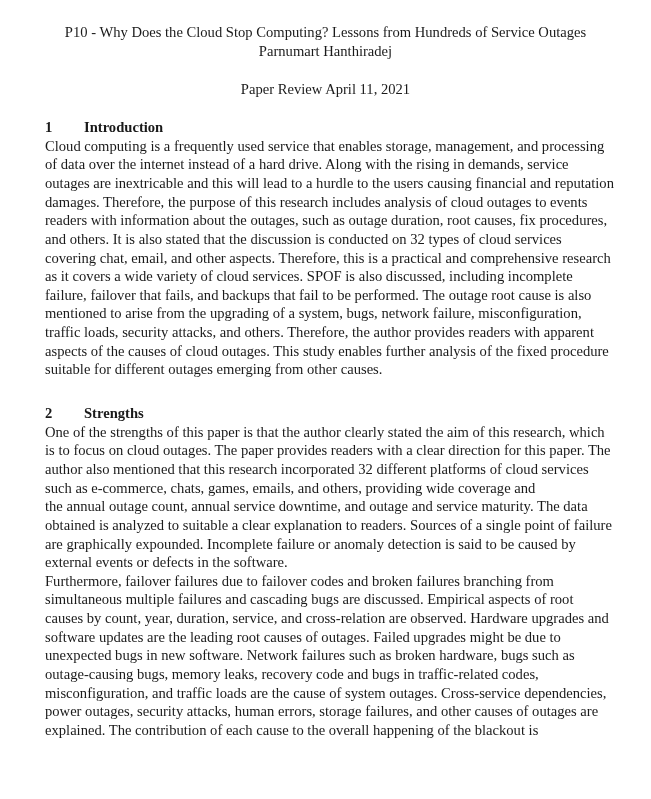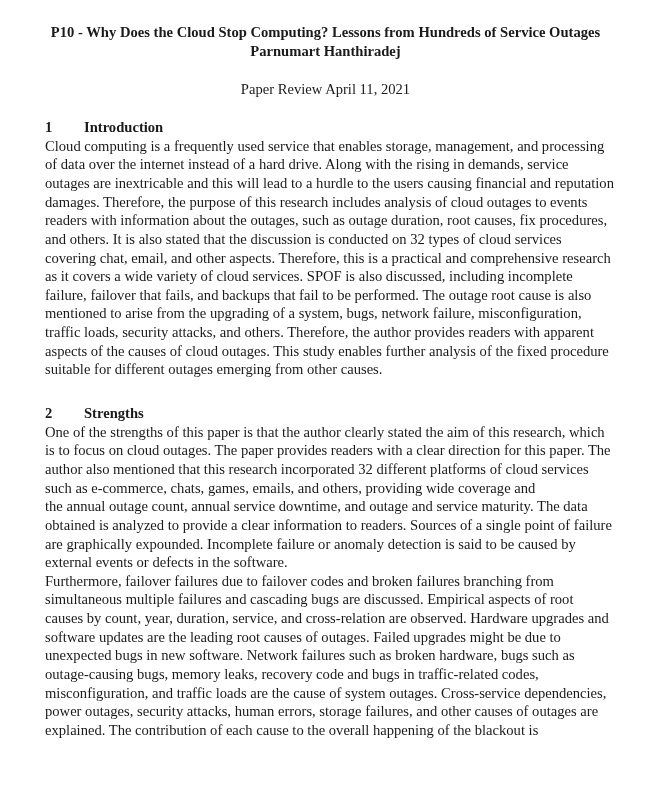"P10 - Why Does the" .title-block.t1 { font-weight: bold -> none }
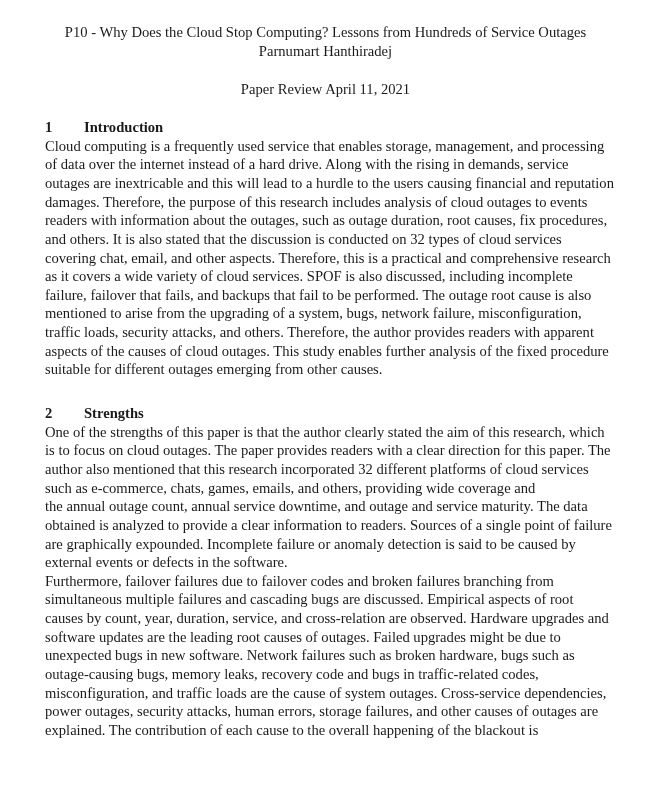"obtained is analyzed to provide" div.body-line { text: provide a clear information -> suitable a clear explanation }
